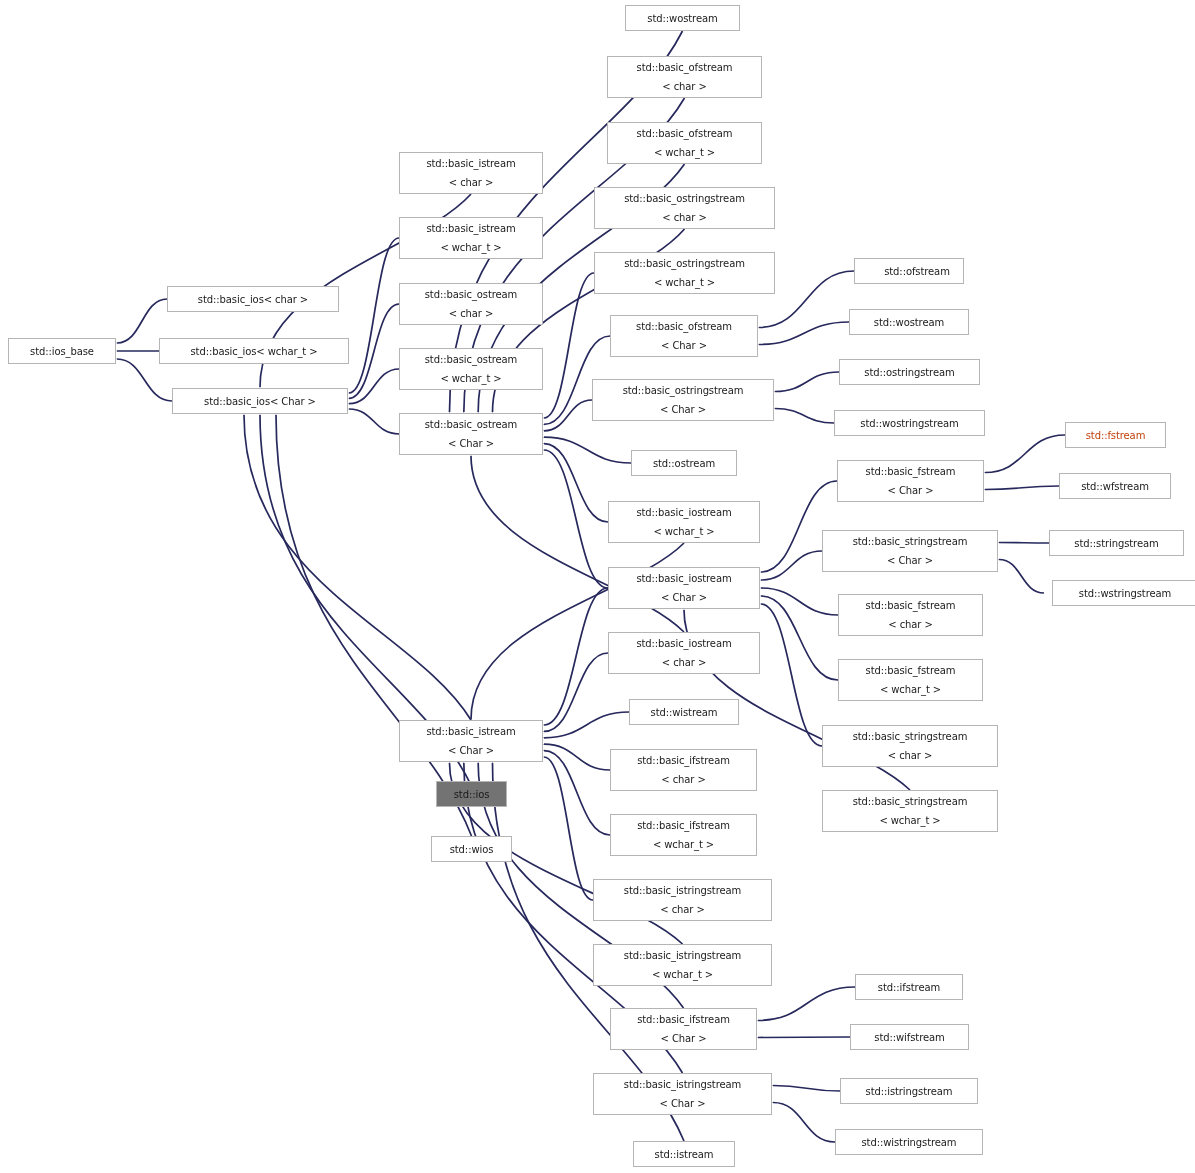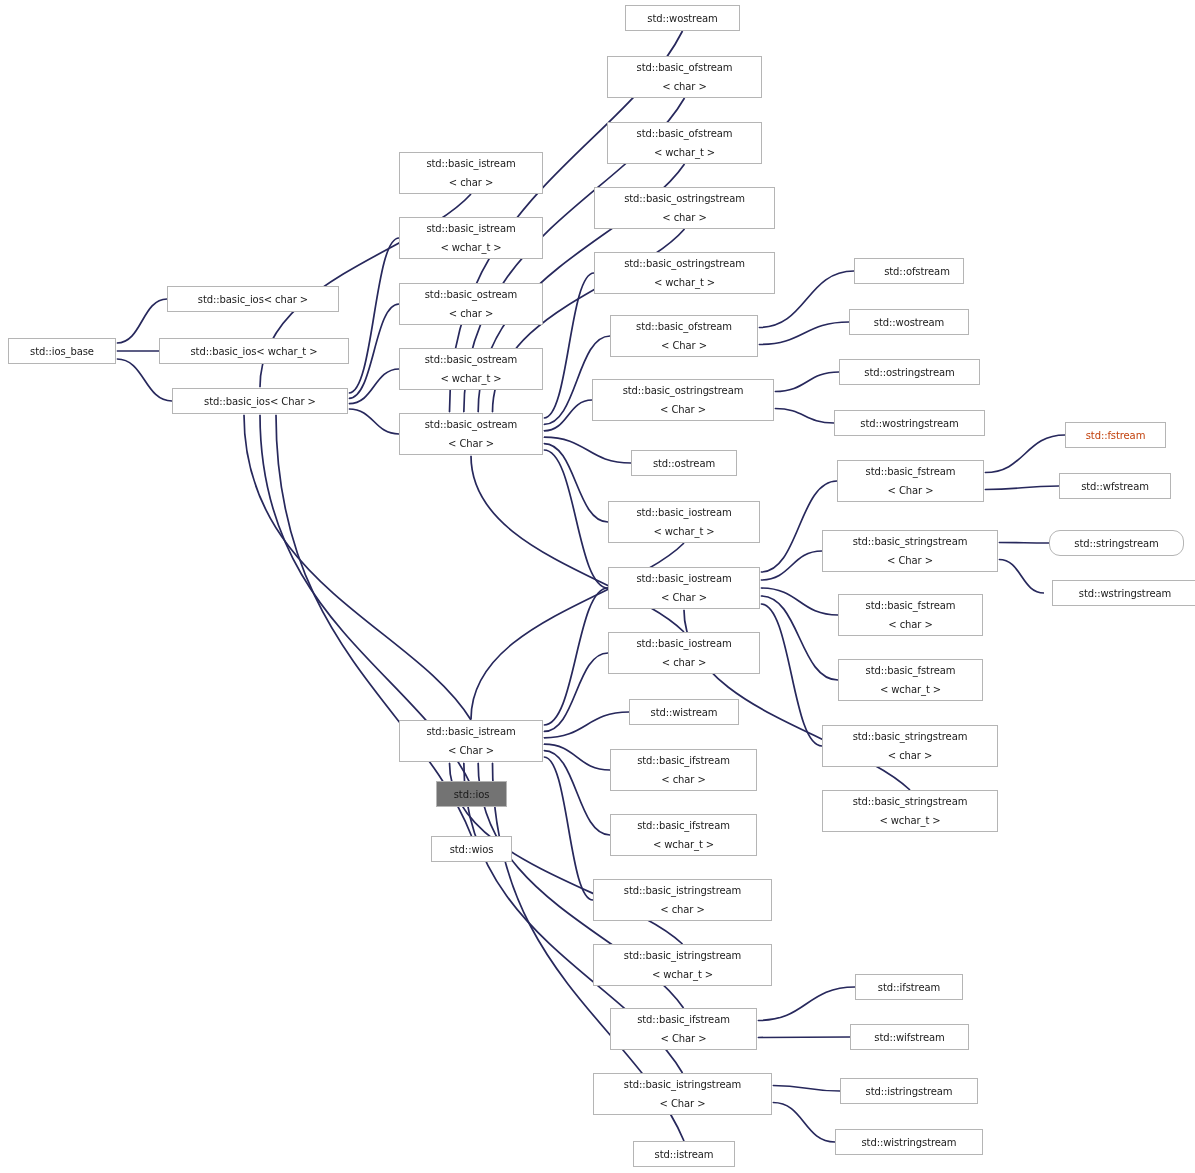"std::stringstream" div.node { border-radius: 11px -> none }
